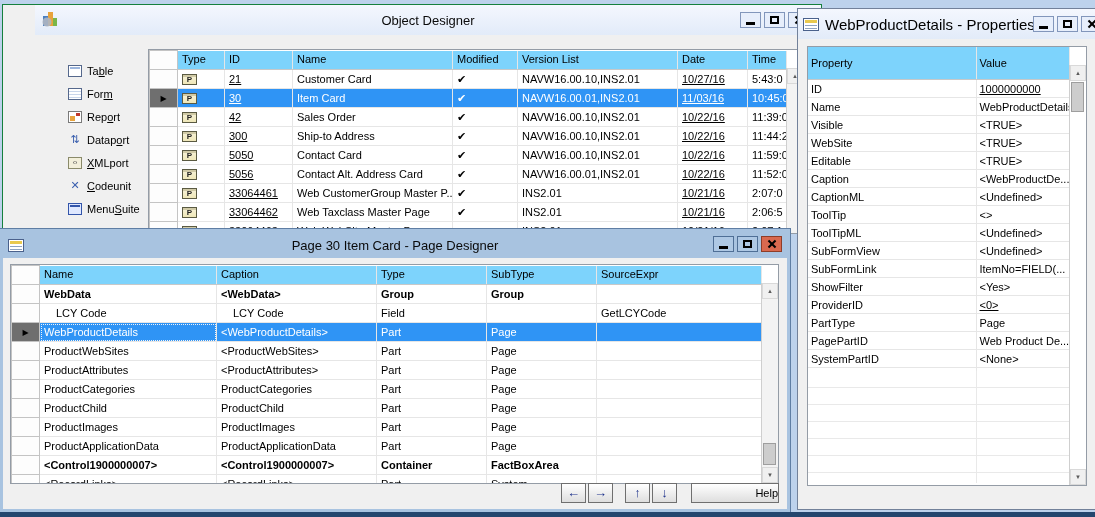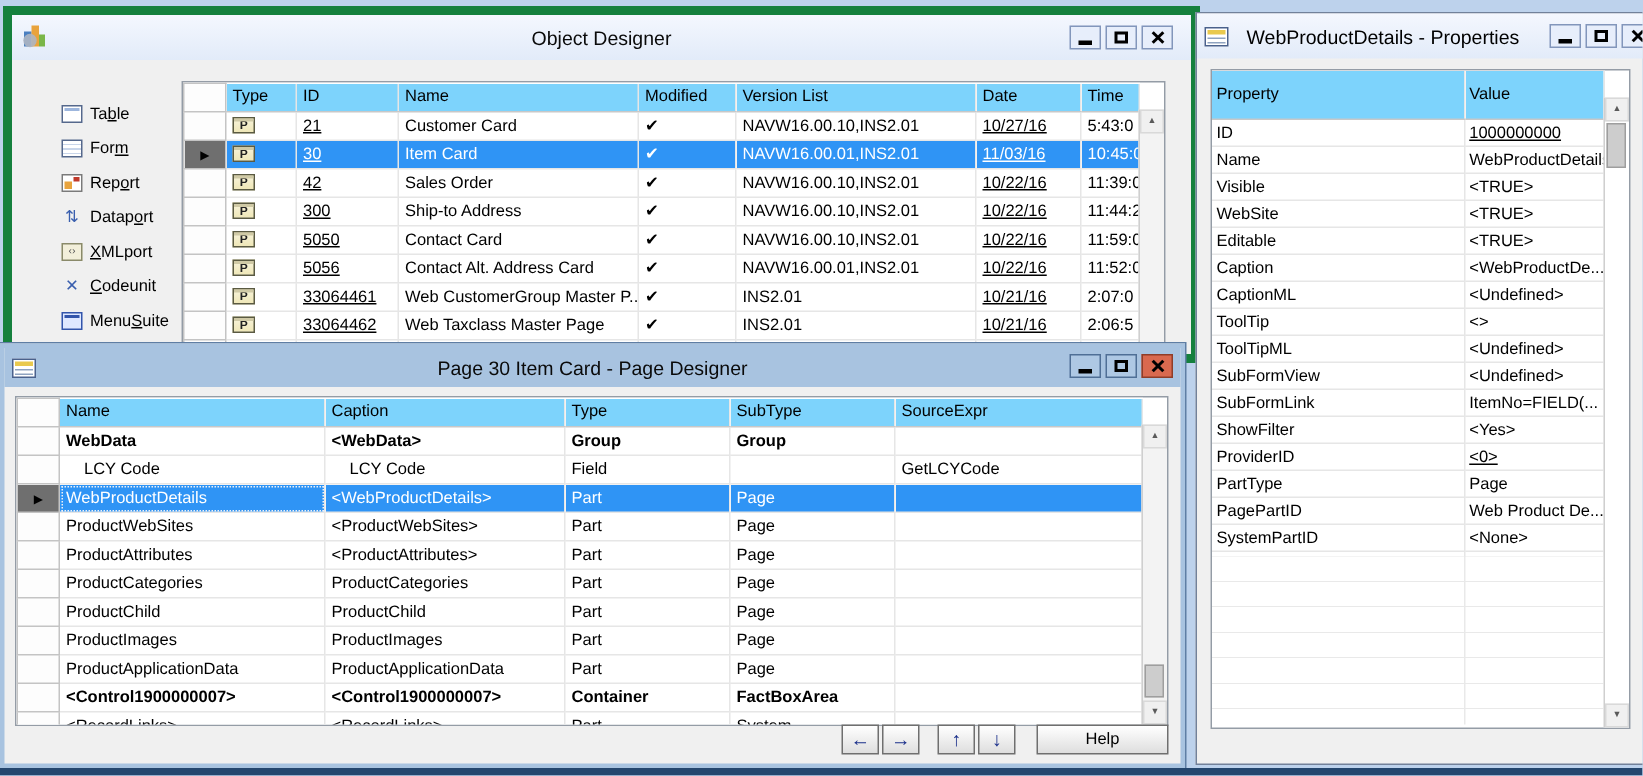"Object Designer" #od { border: 6px solid #15803d -> 1px solid #15803d; padding-left: none -> 32px }
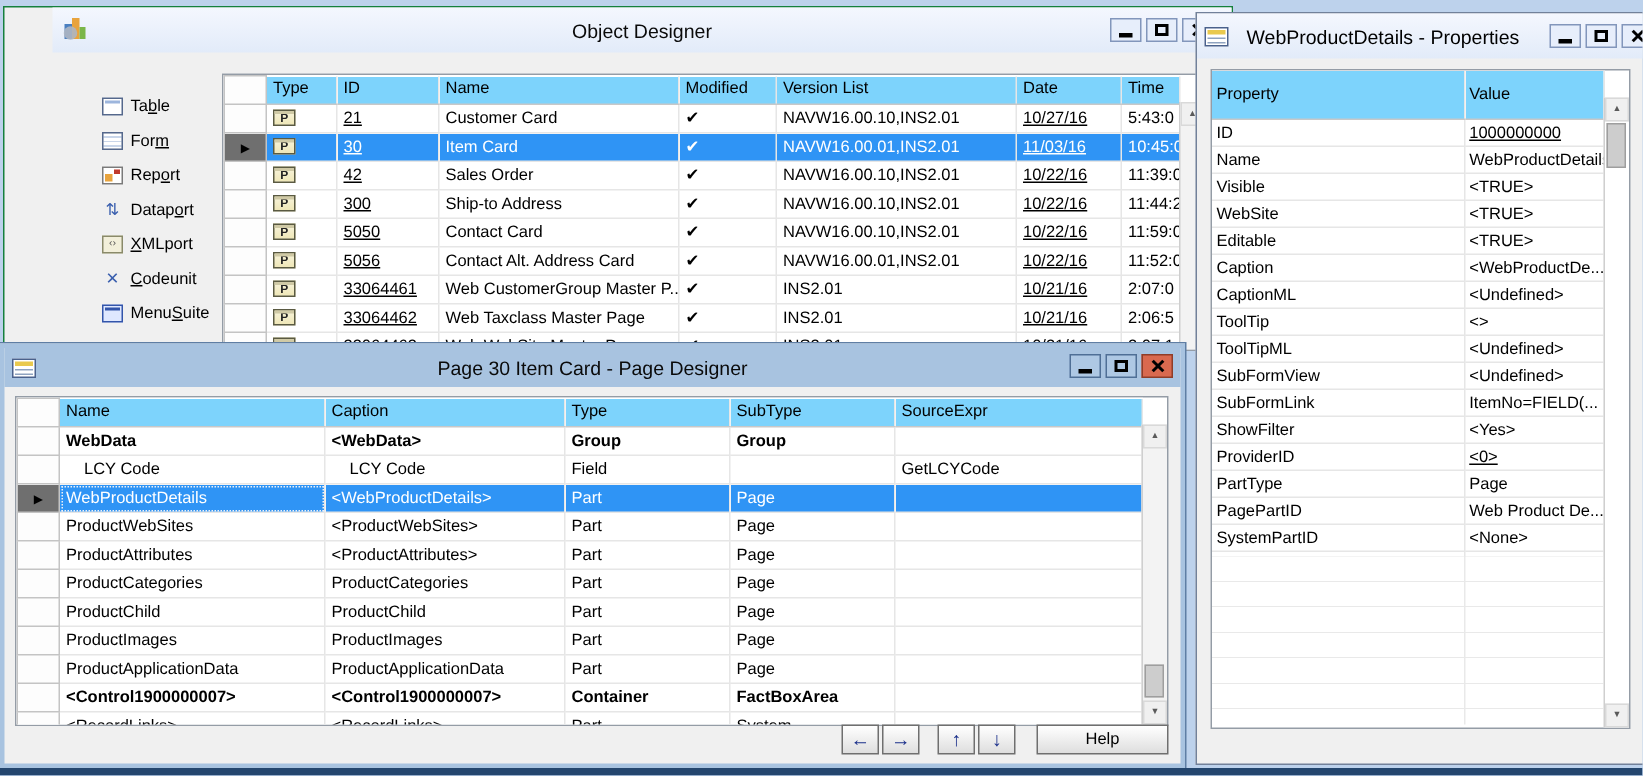"WebProductDetails - Properties" .tb-title-left { font-size: 13px -> 15px; margin-left: 12px -> 6px }
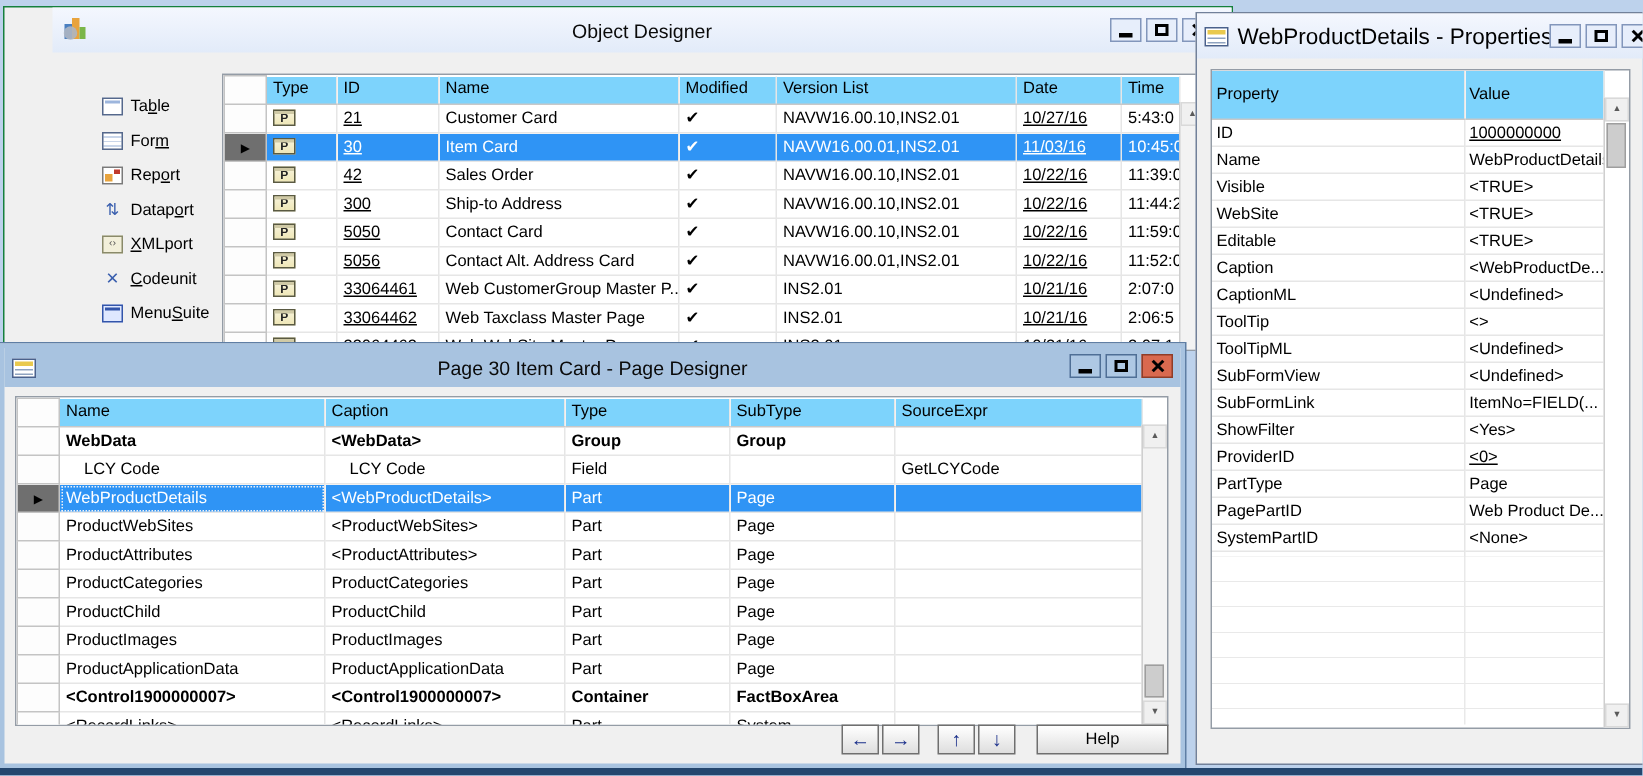"Help" .helpb { text-align: center -> right }
